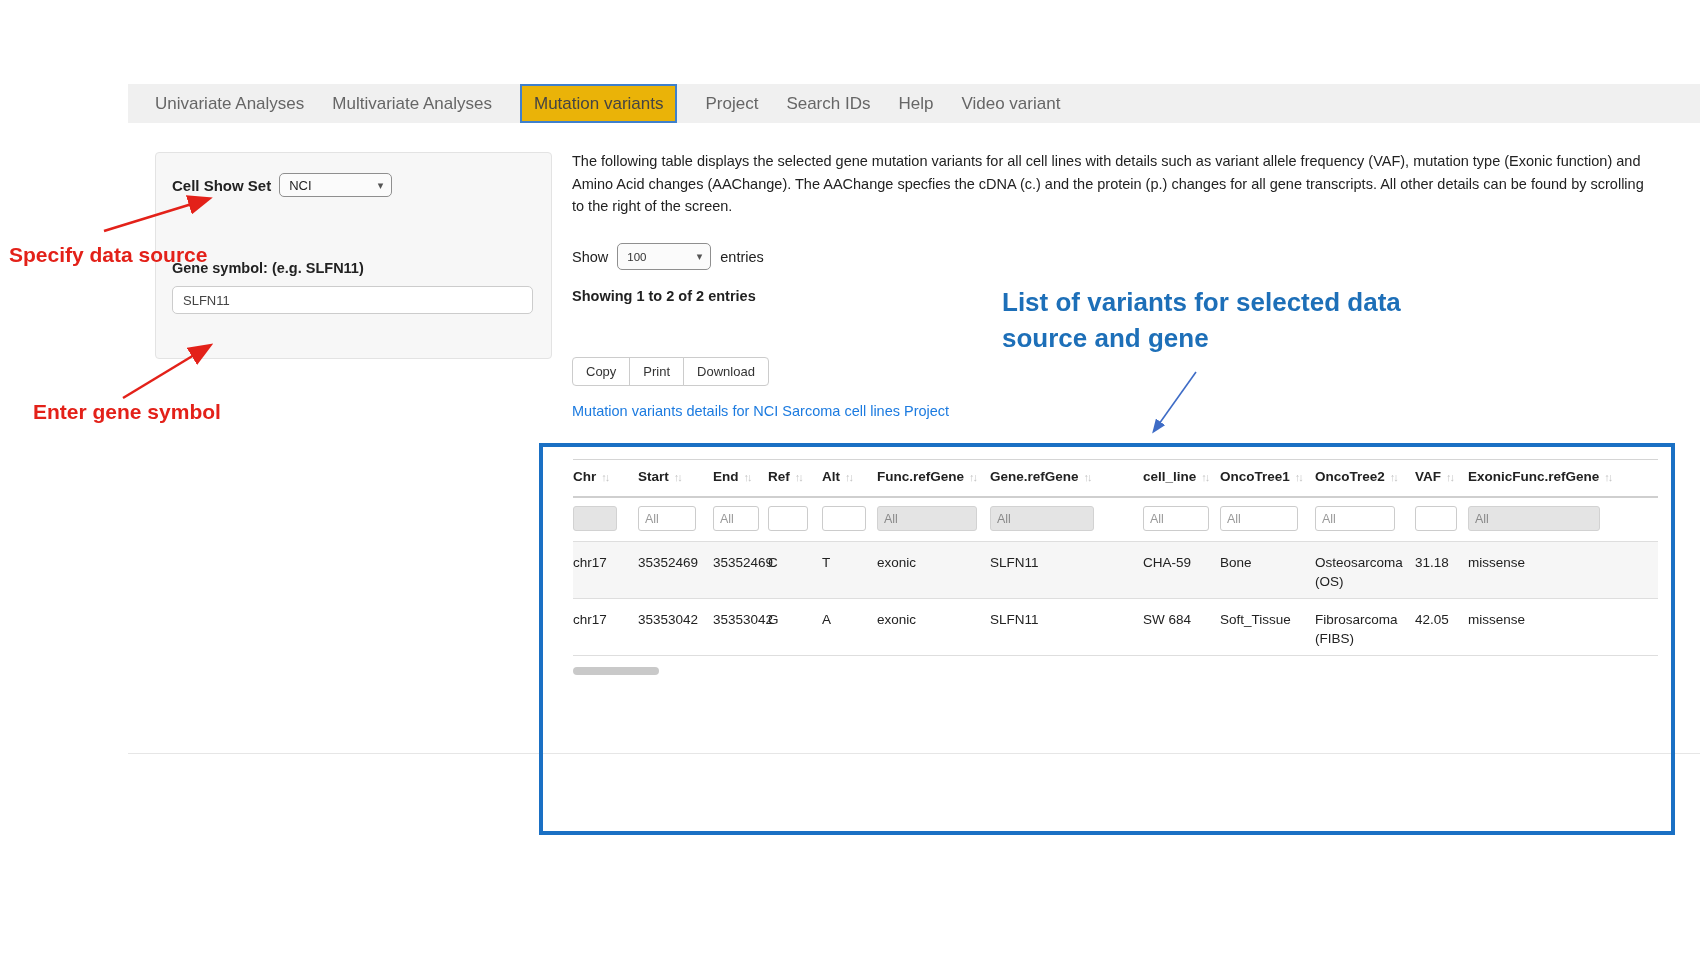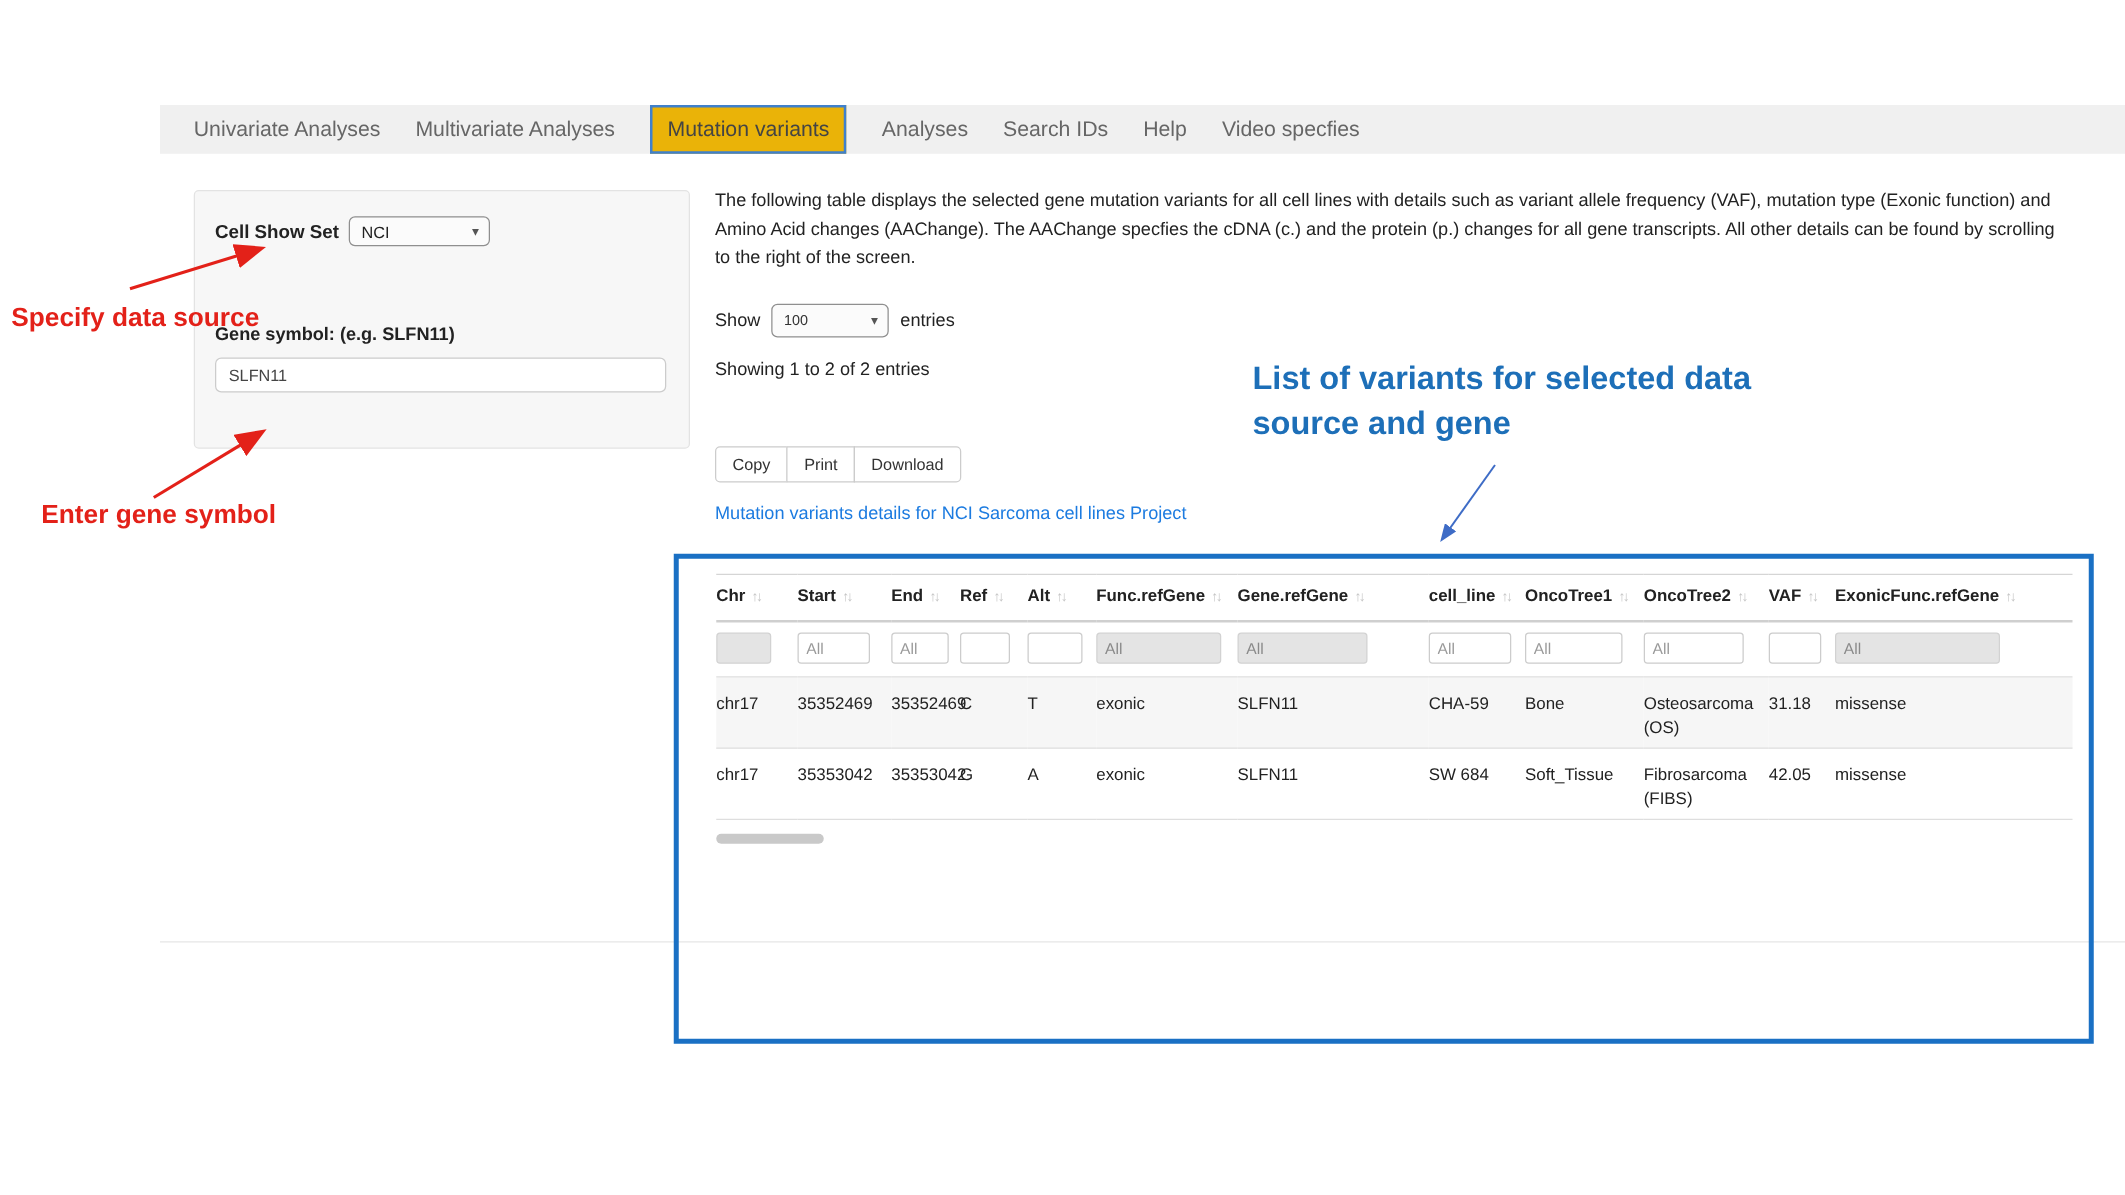"Analyses" div.tab { text: Analyses -> Project }
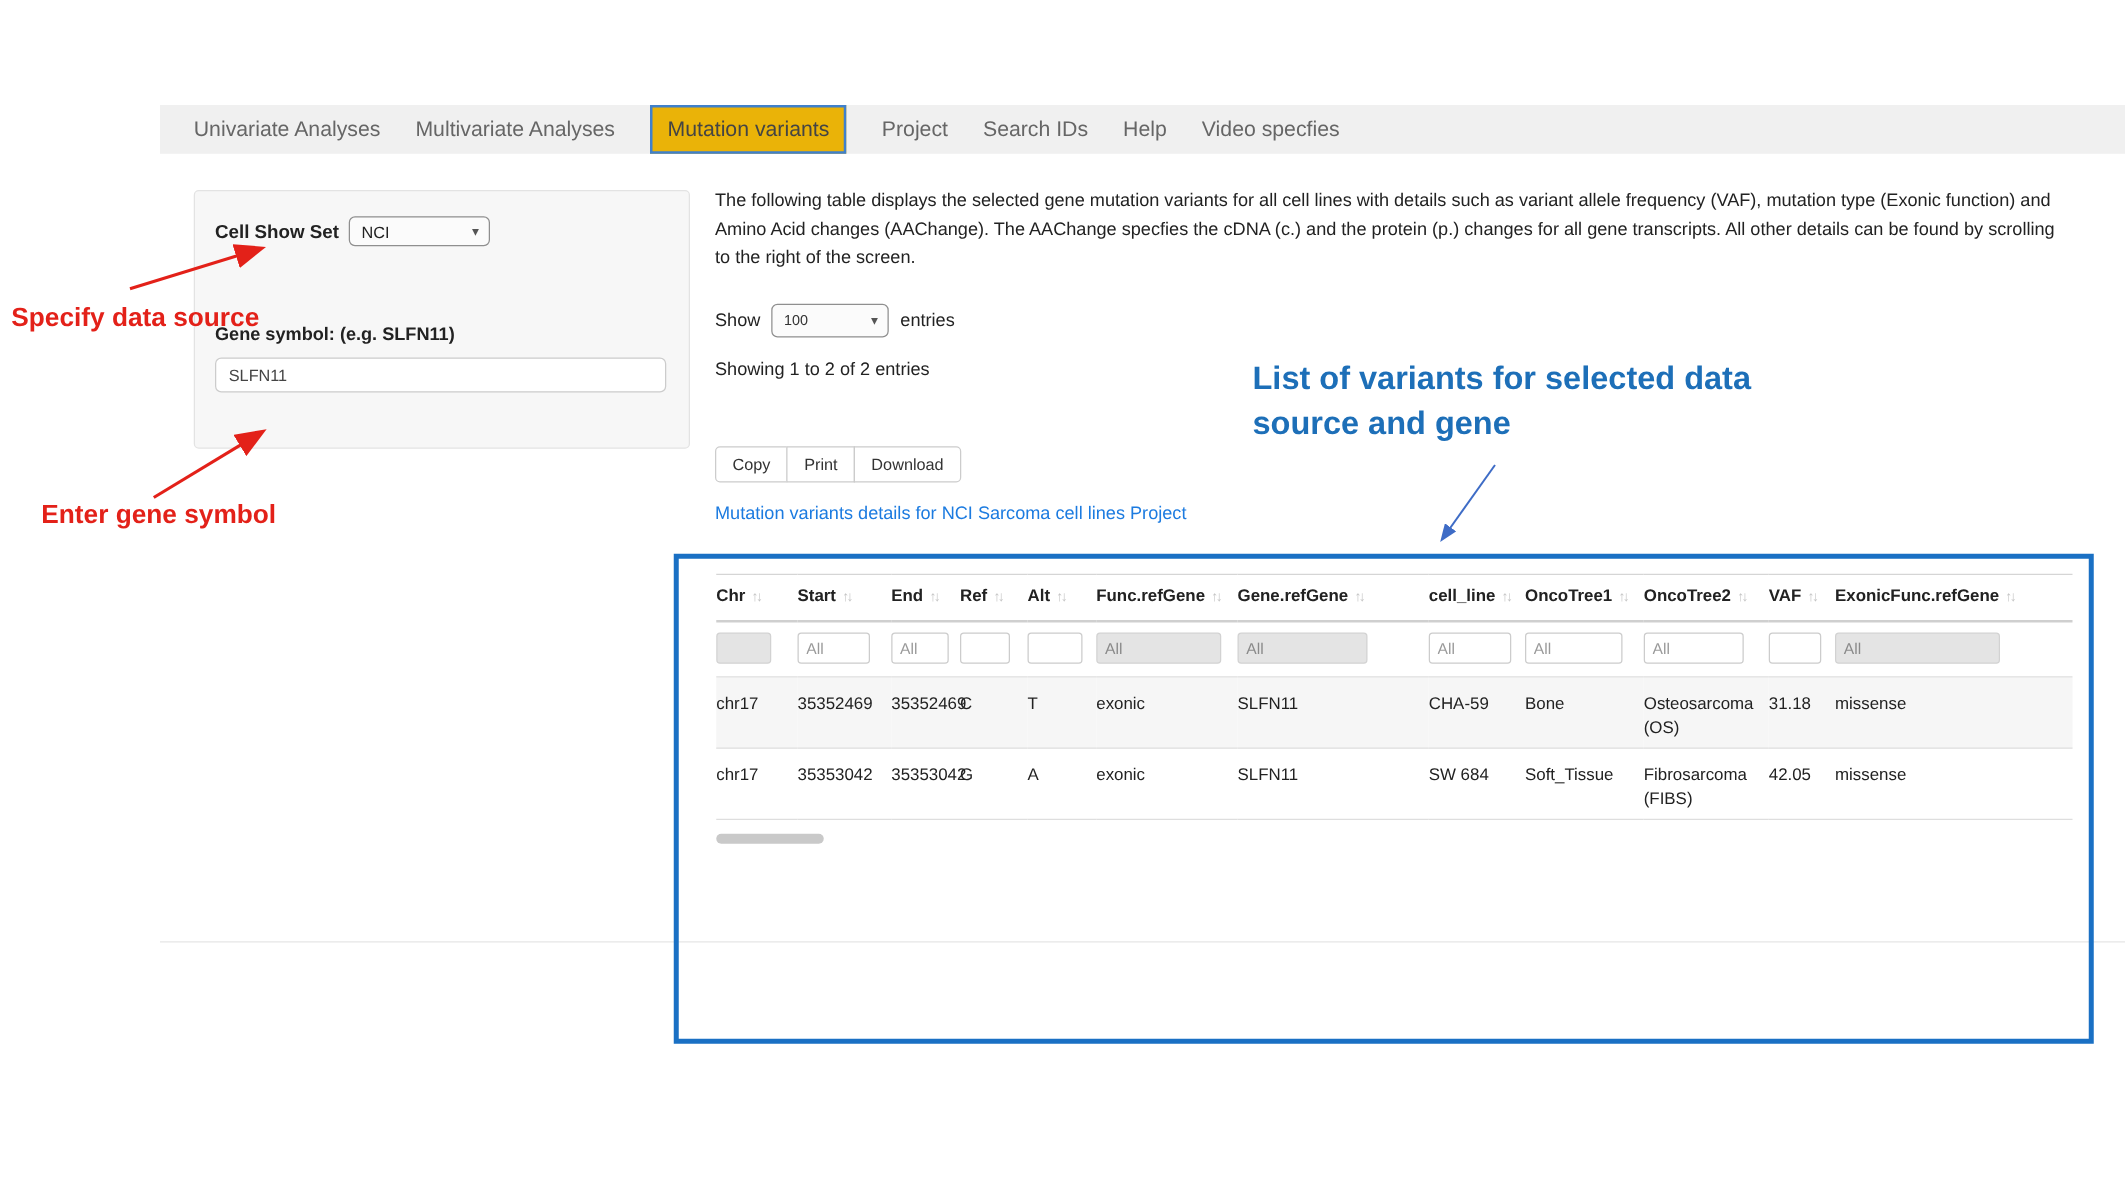"Video specfies" div.tab { text: specfies -> variant }
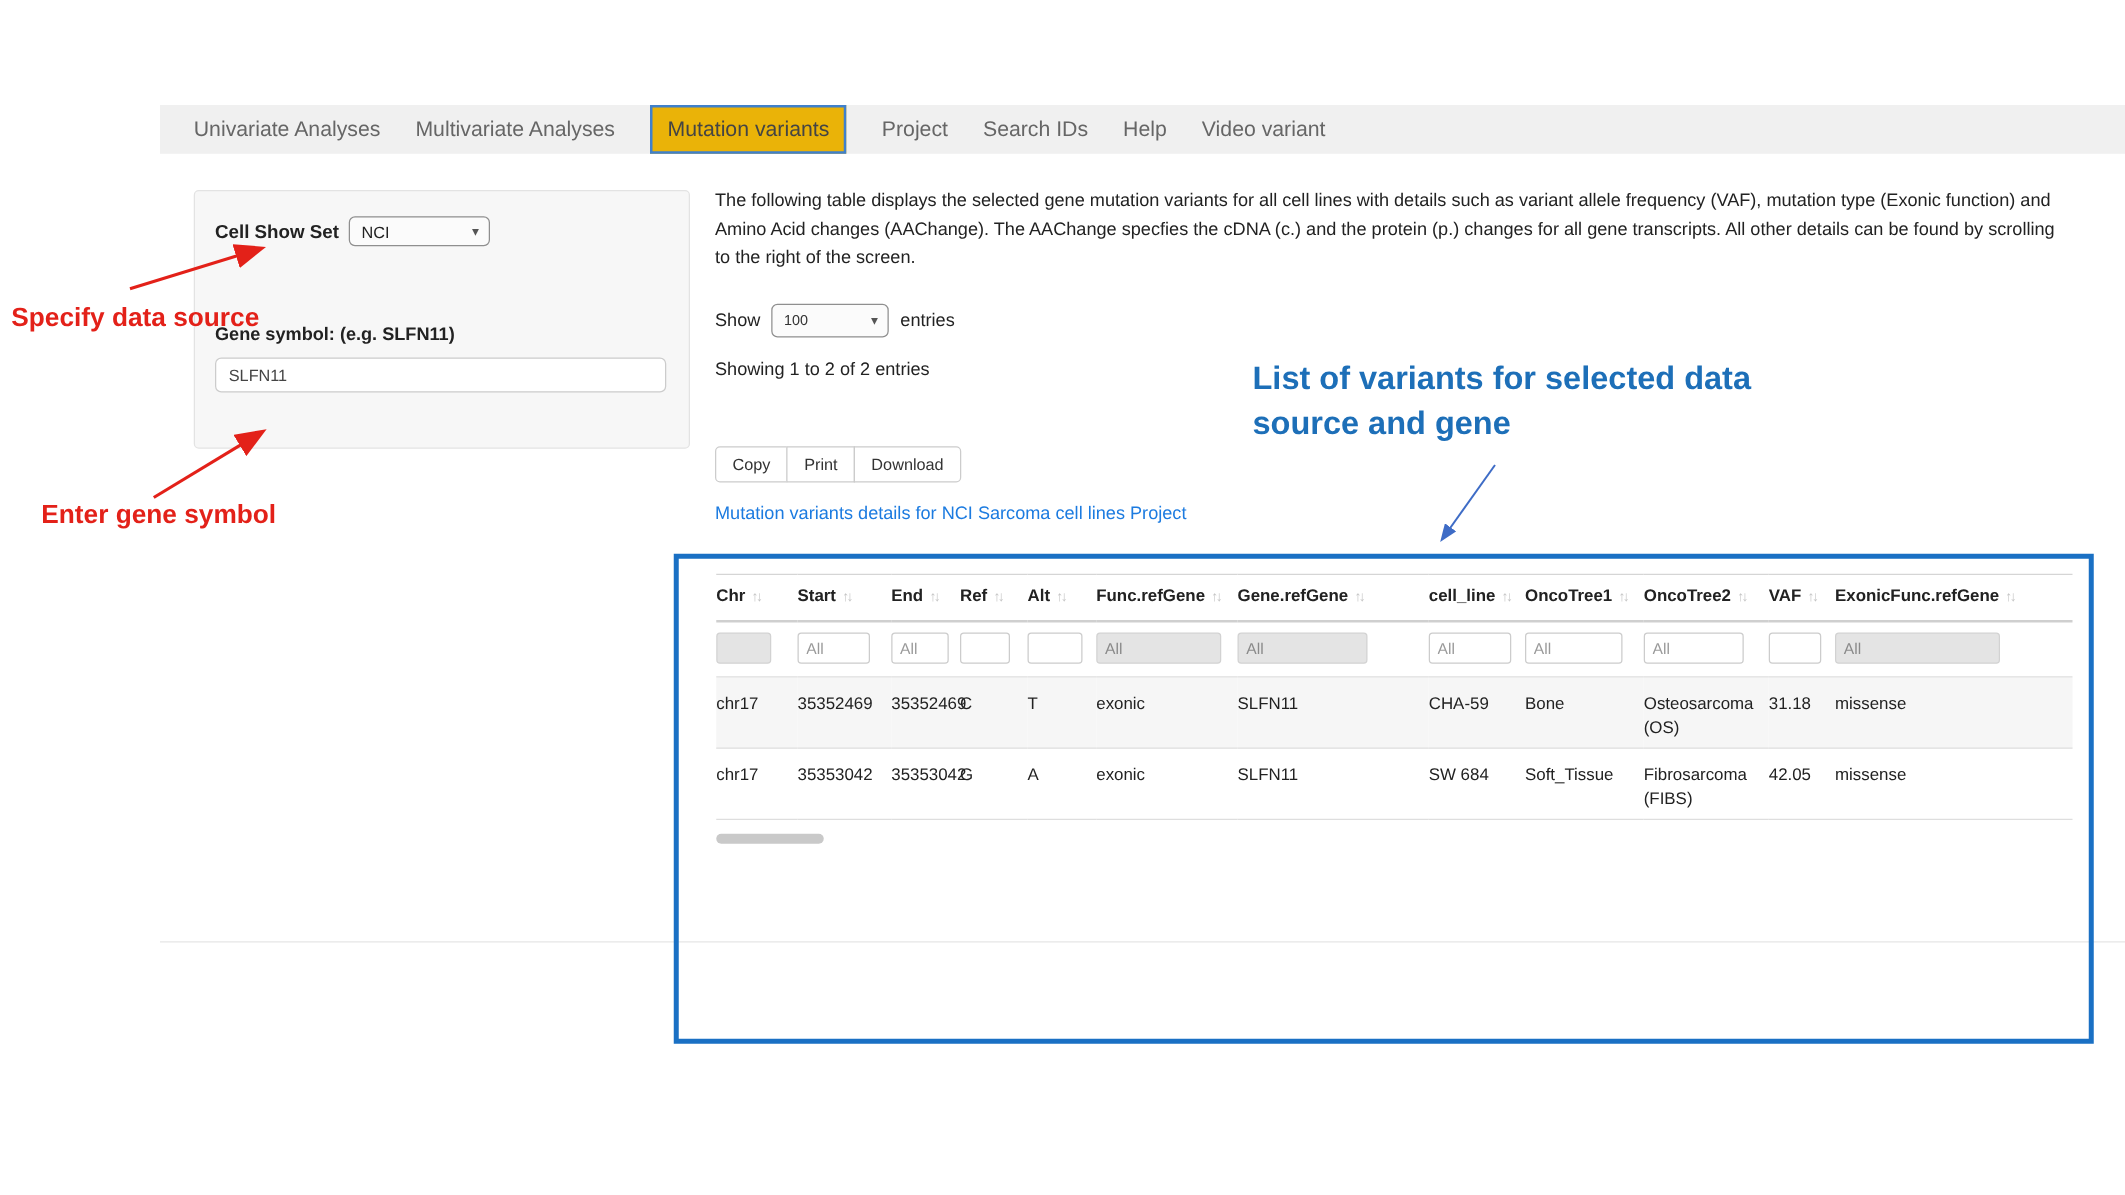"Showing 1 to 2 of" .showing { font-weight: none -> bold }
